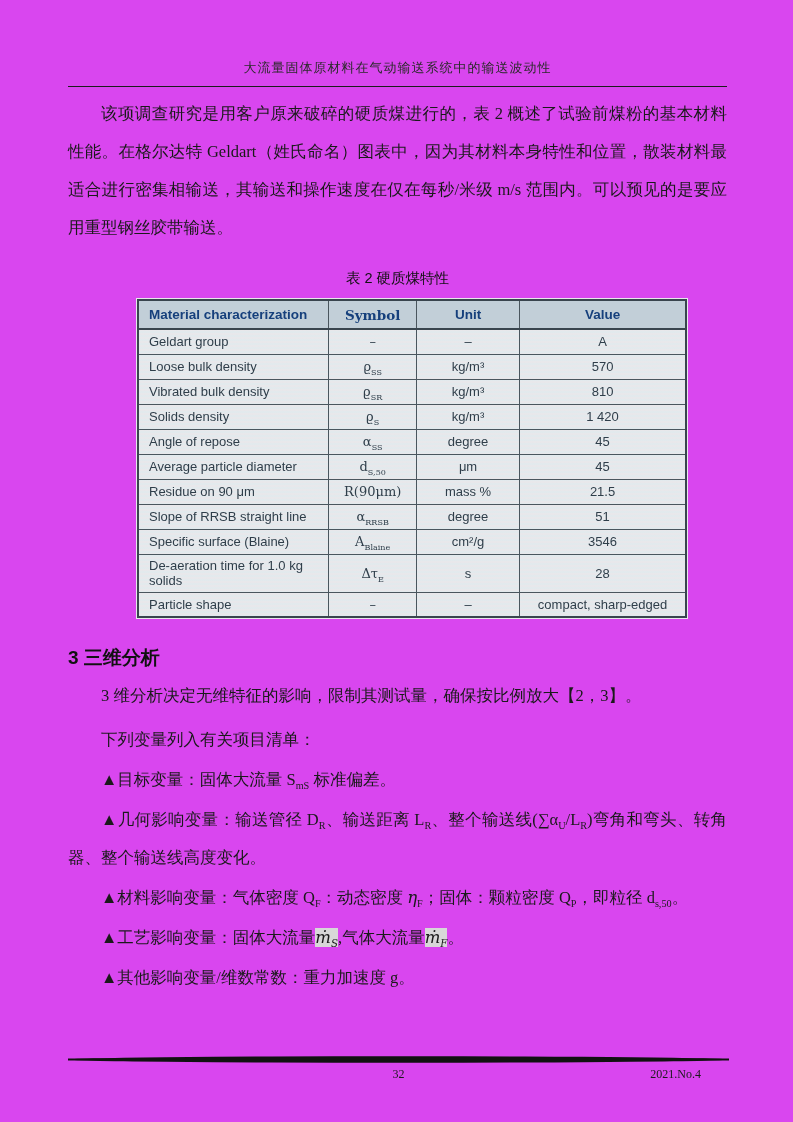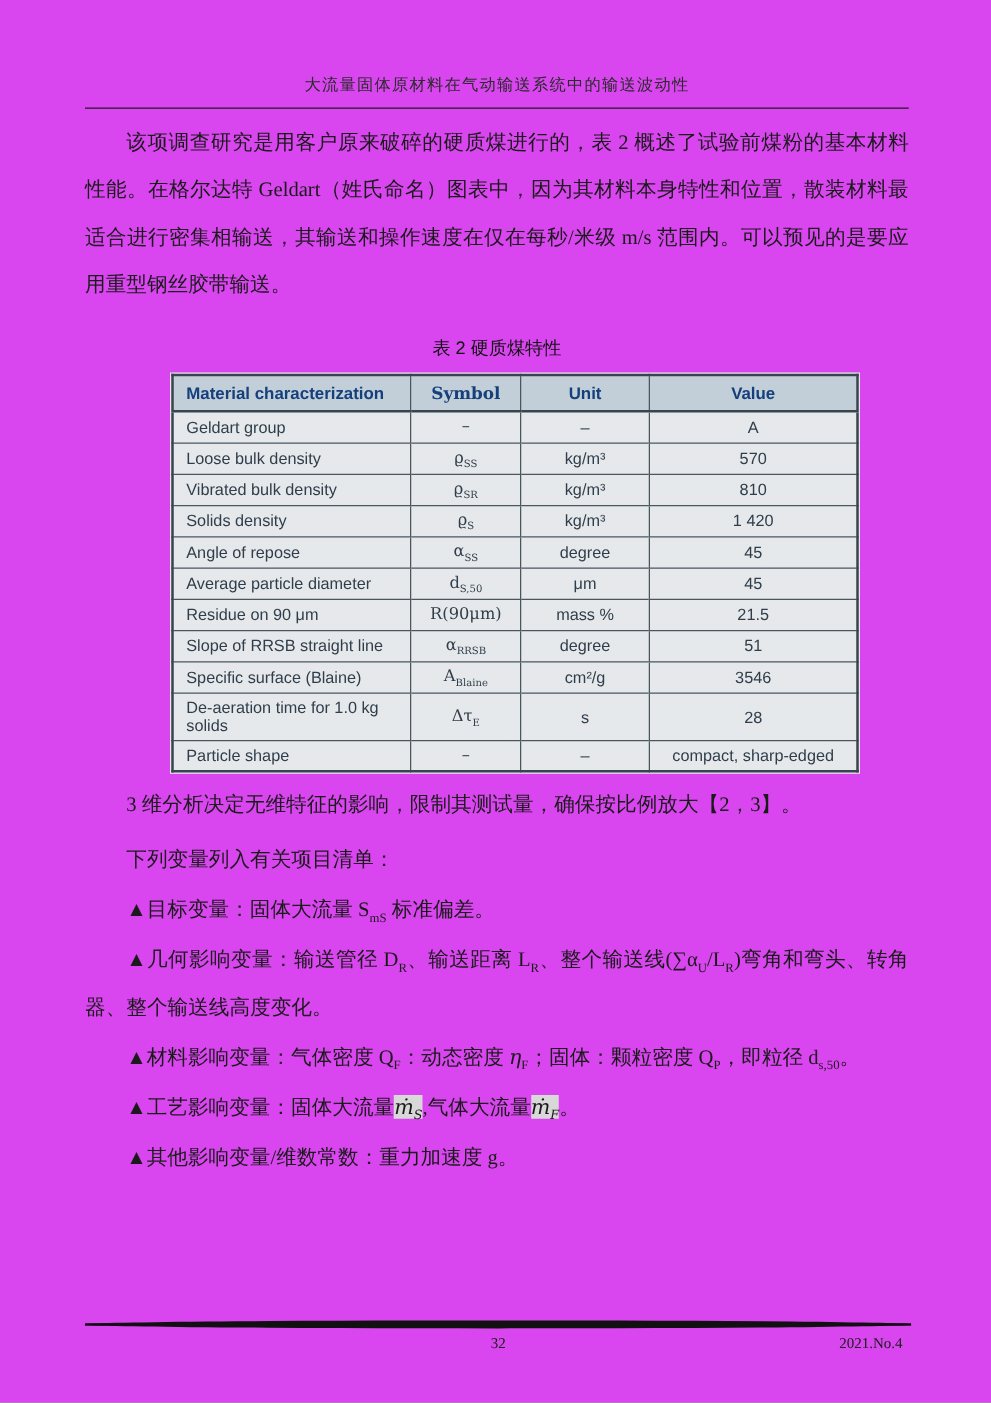"3 三维分析" h2.sec-heading { html: none -> <h2>3 三维分析</h2> }
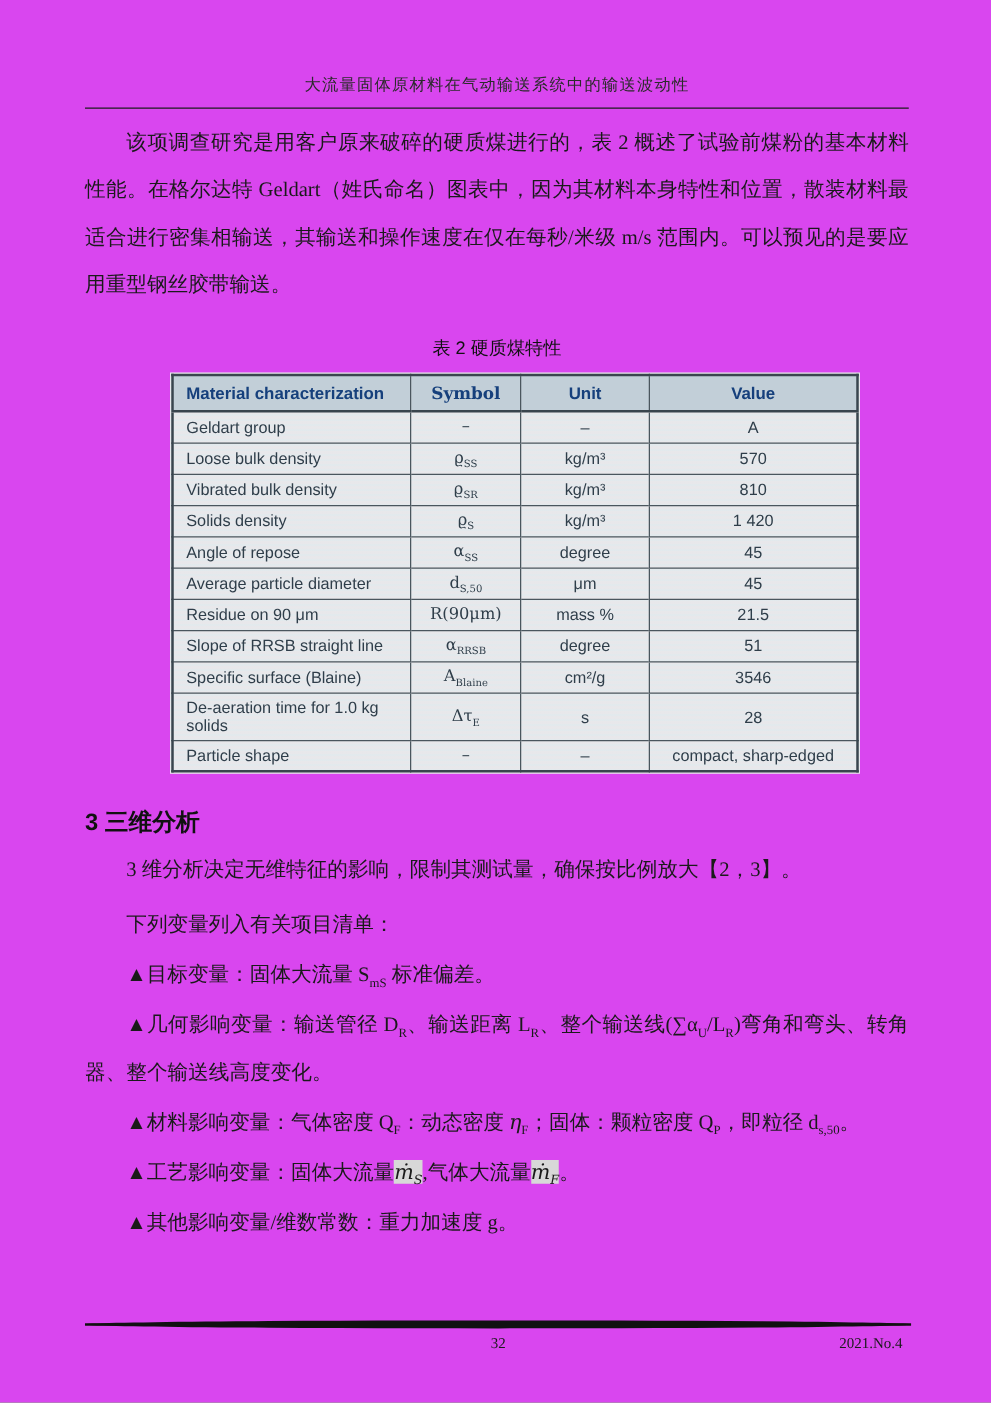"2021.No.4" .footer-issue { right: 7px -> 28px }
